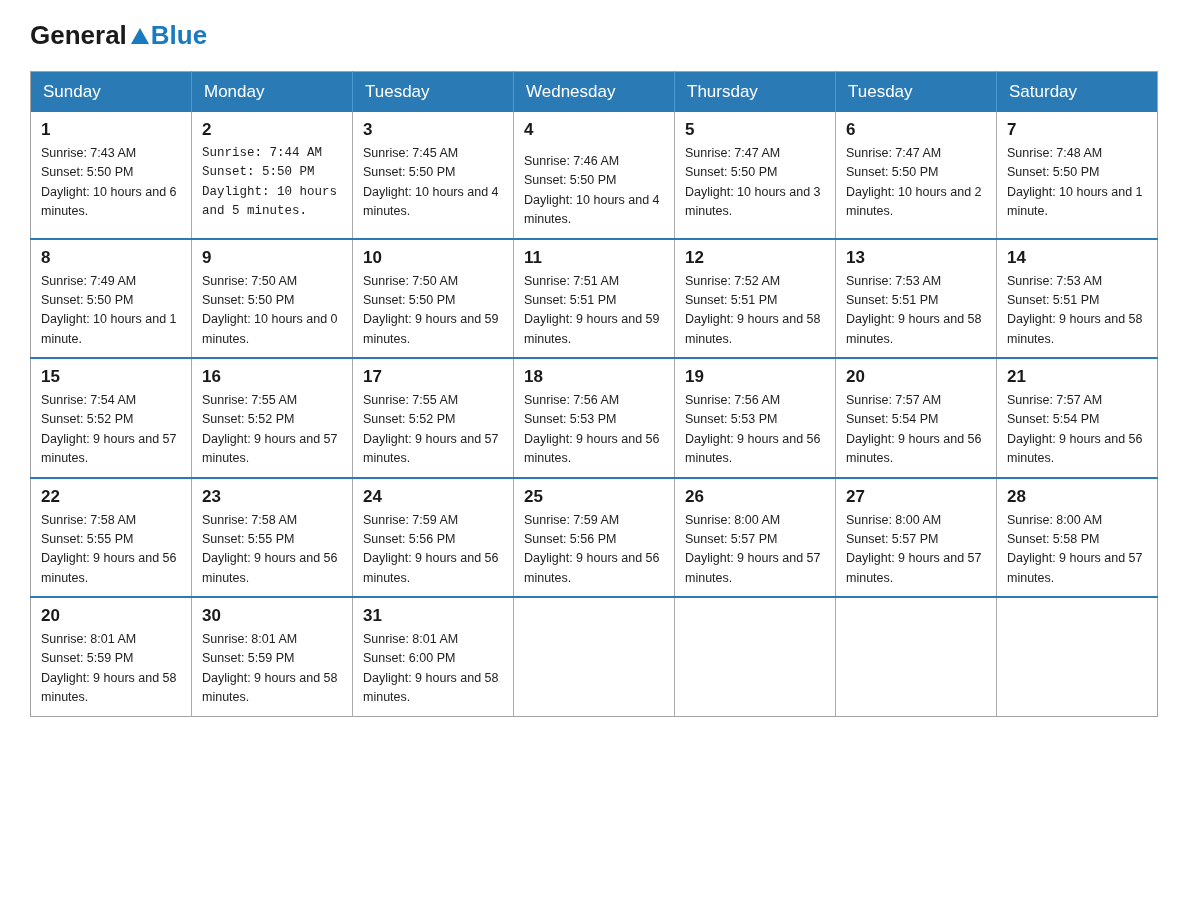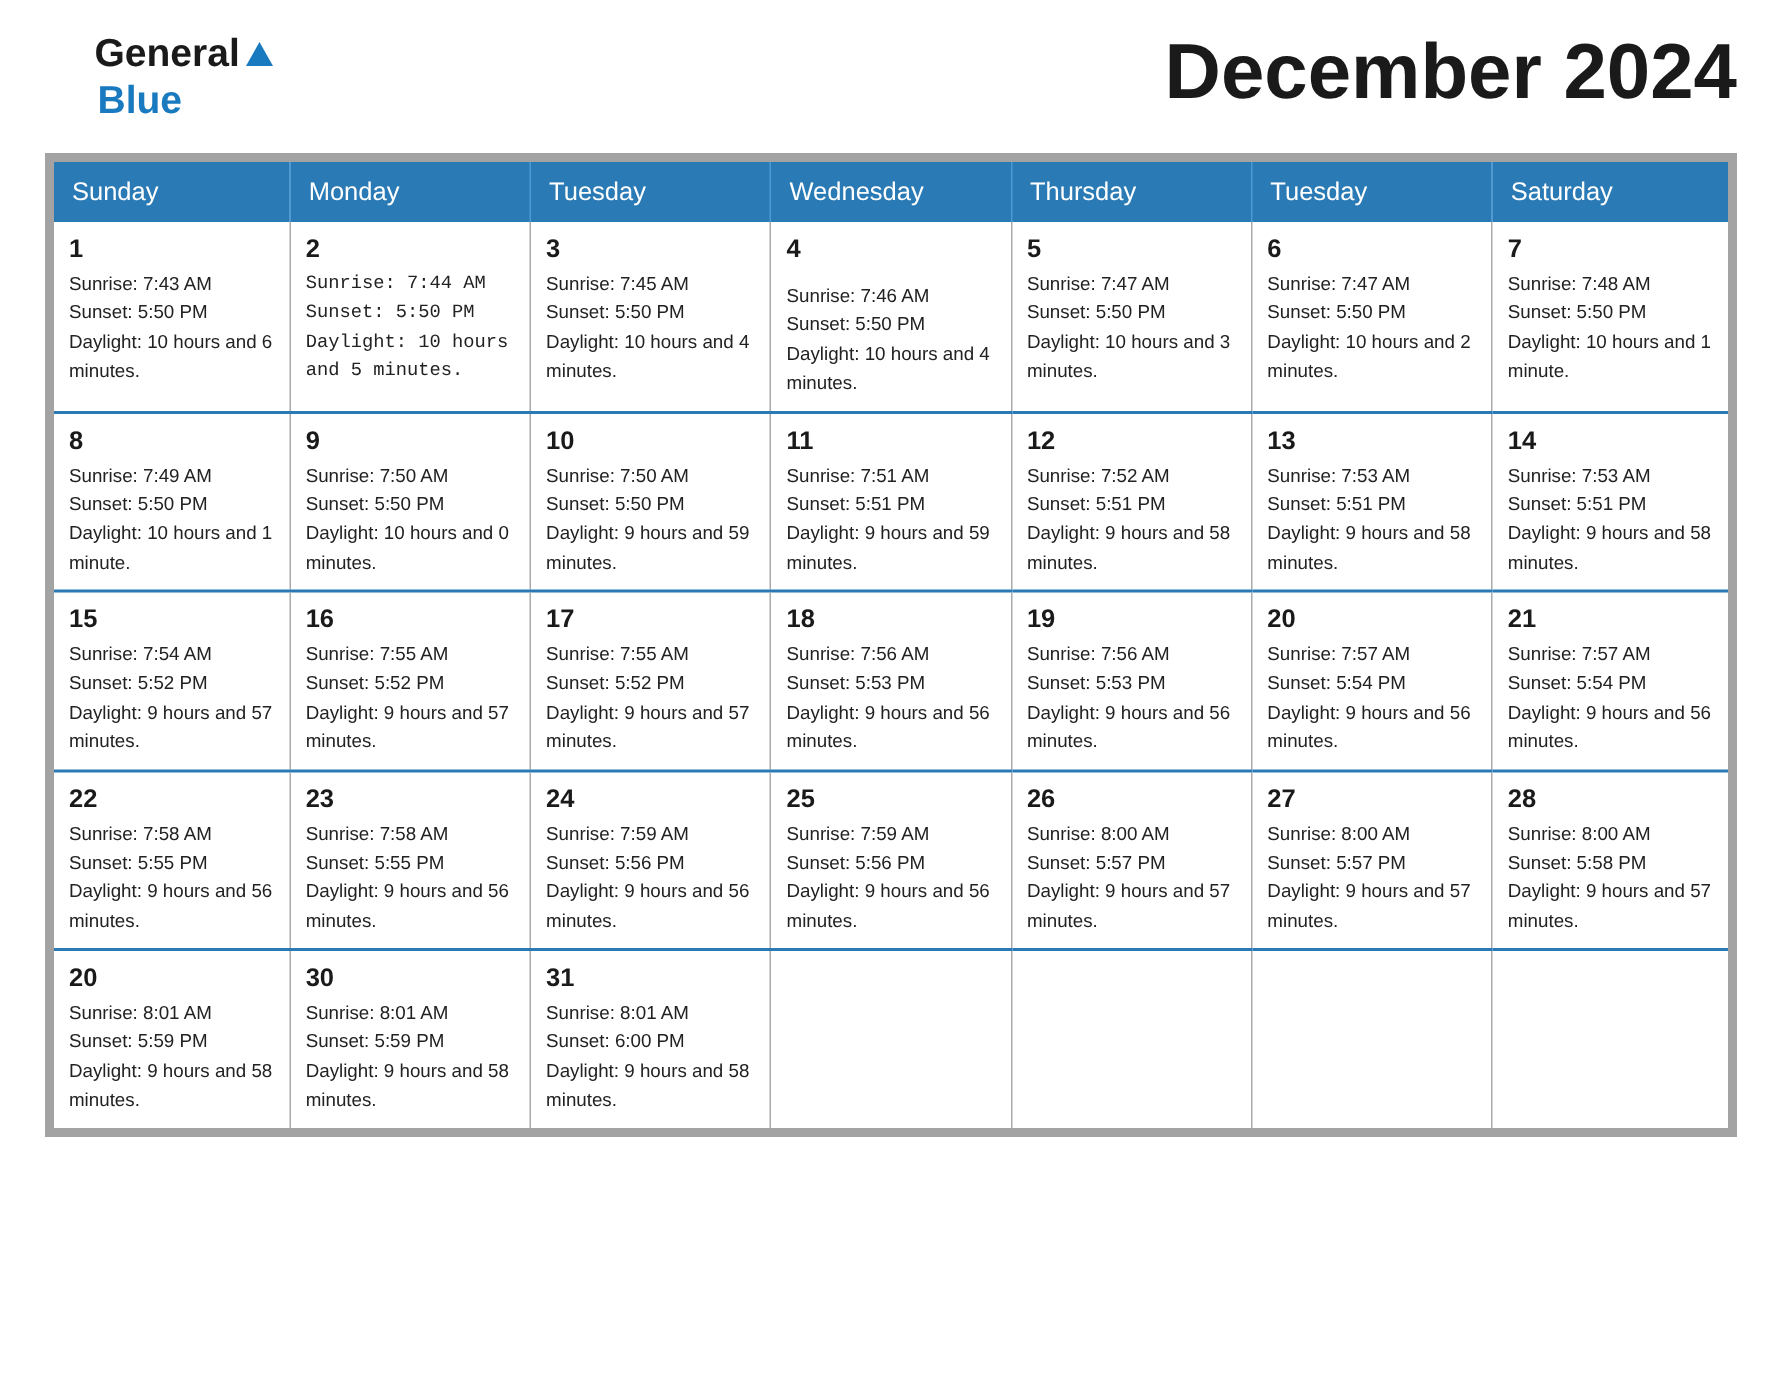"General" .logo-wrapper { flex-direction: column -> row; margin-left: 33px -> none }
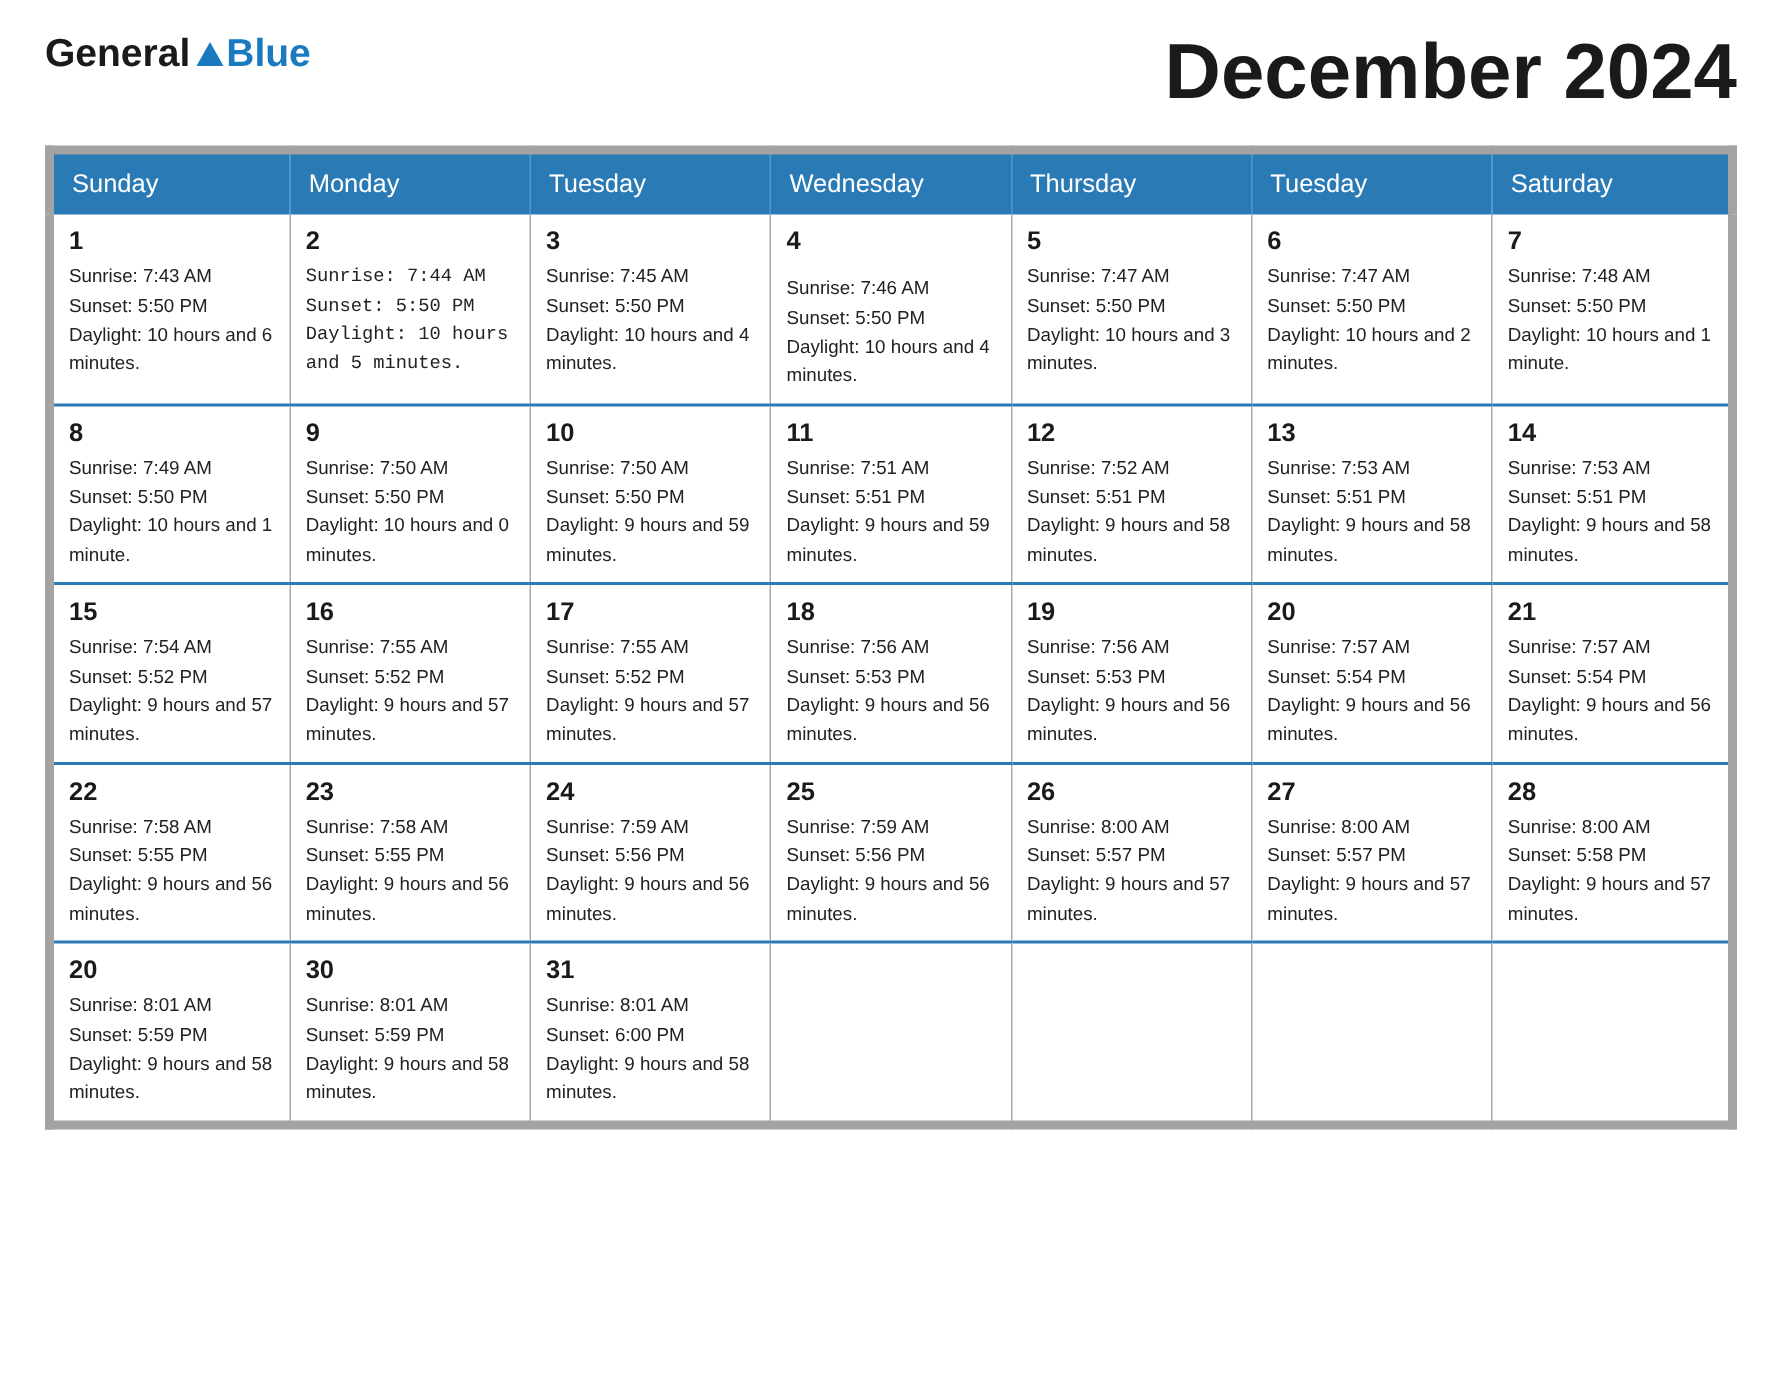"December 2024" div.month-title { html: <div>December 2024</div> -> none }
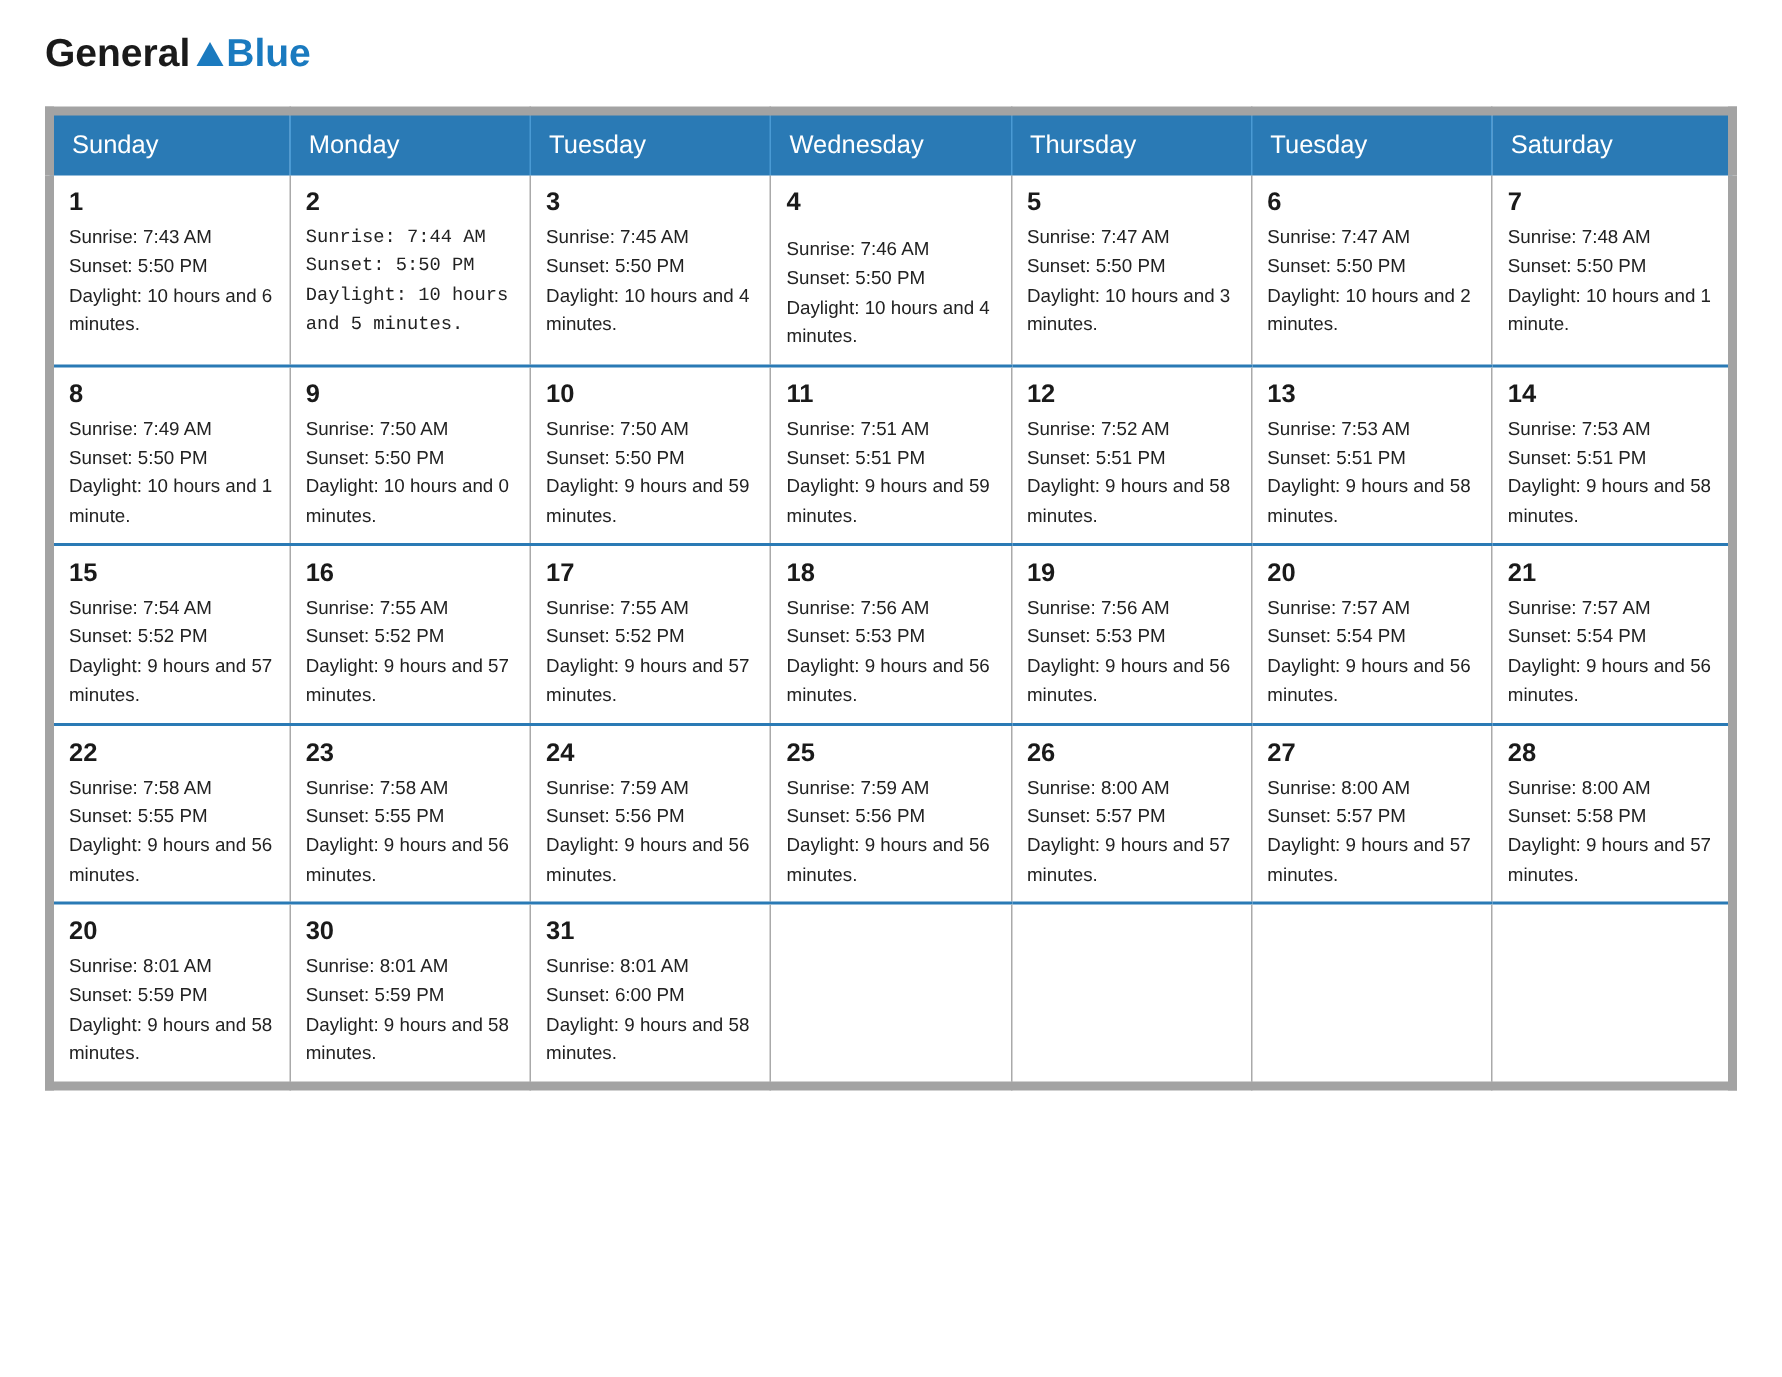"Sunday" .calendar-table { border: 6px solid #a3a3a3 -> 1px solid #a3a3a3 }
